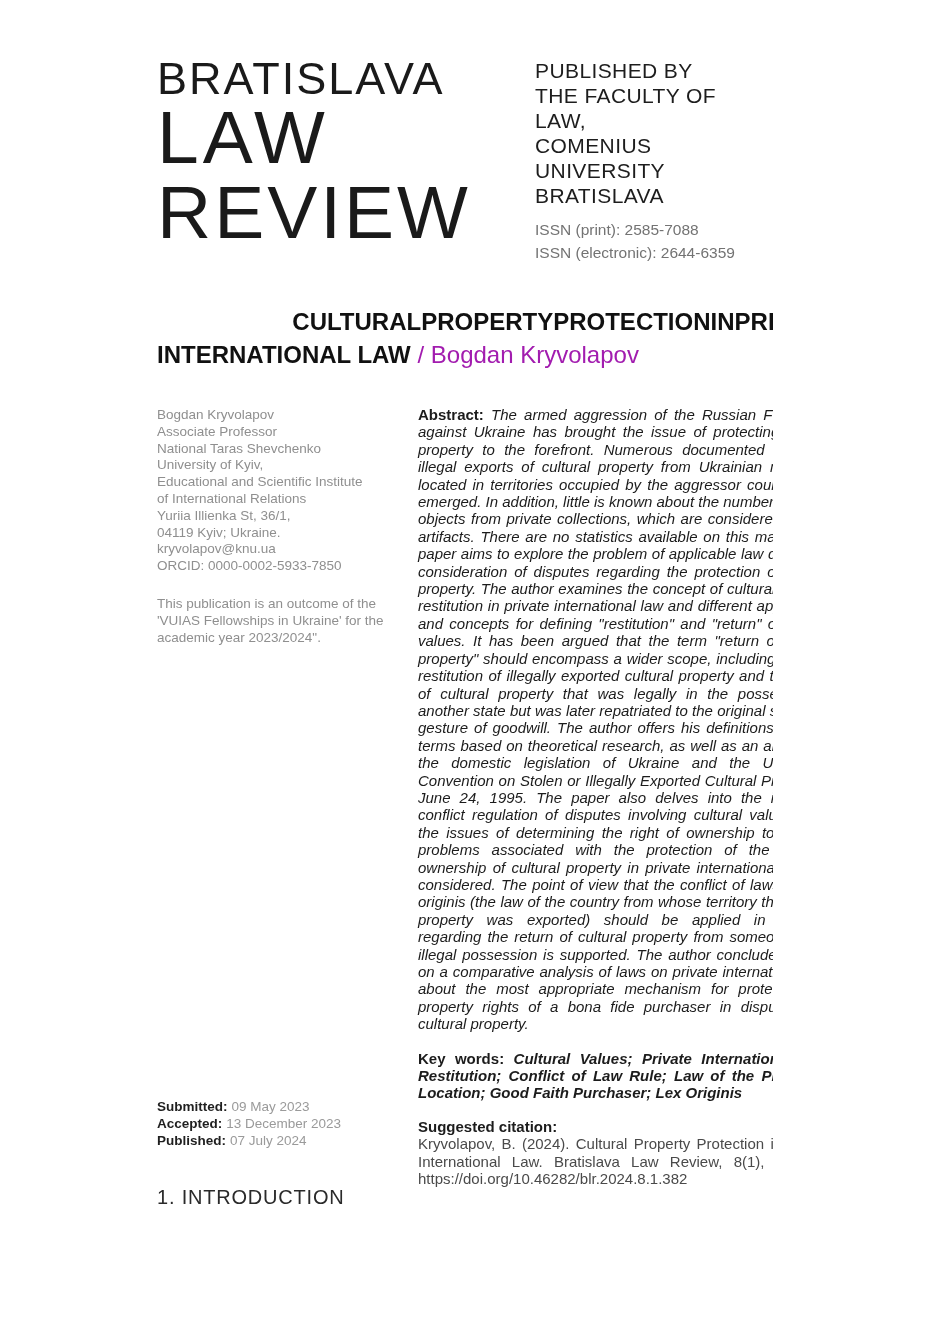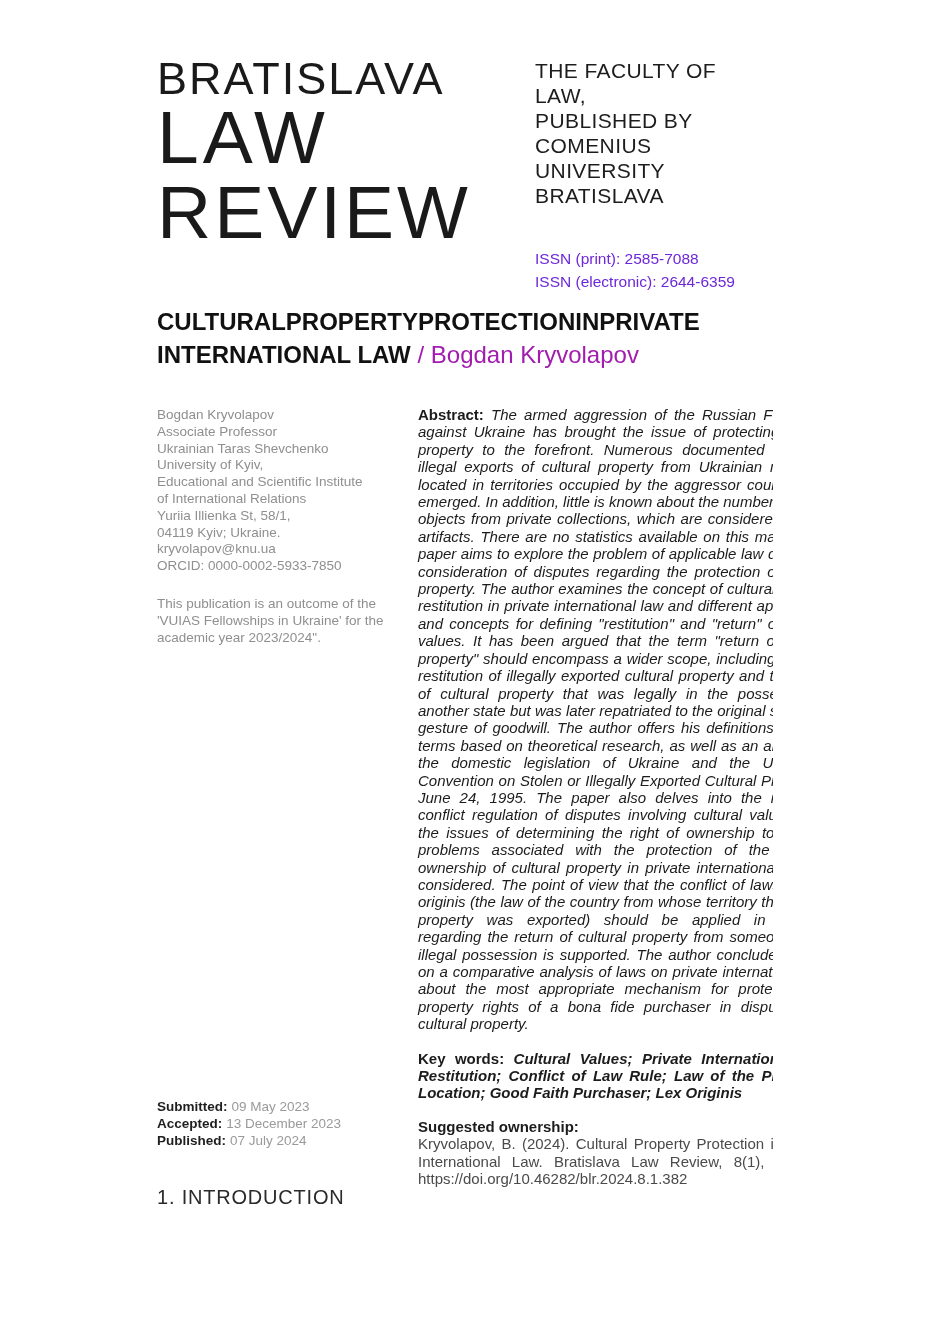"THE FACULTY OF LAW," div { order: before "PUBLISHED BY" -> after "PUBLISHED BY" }
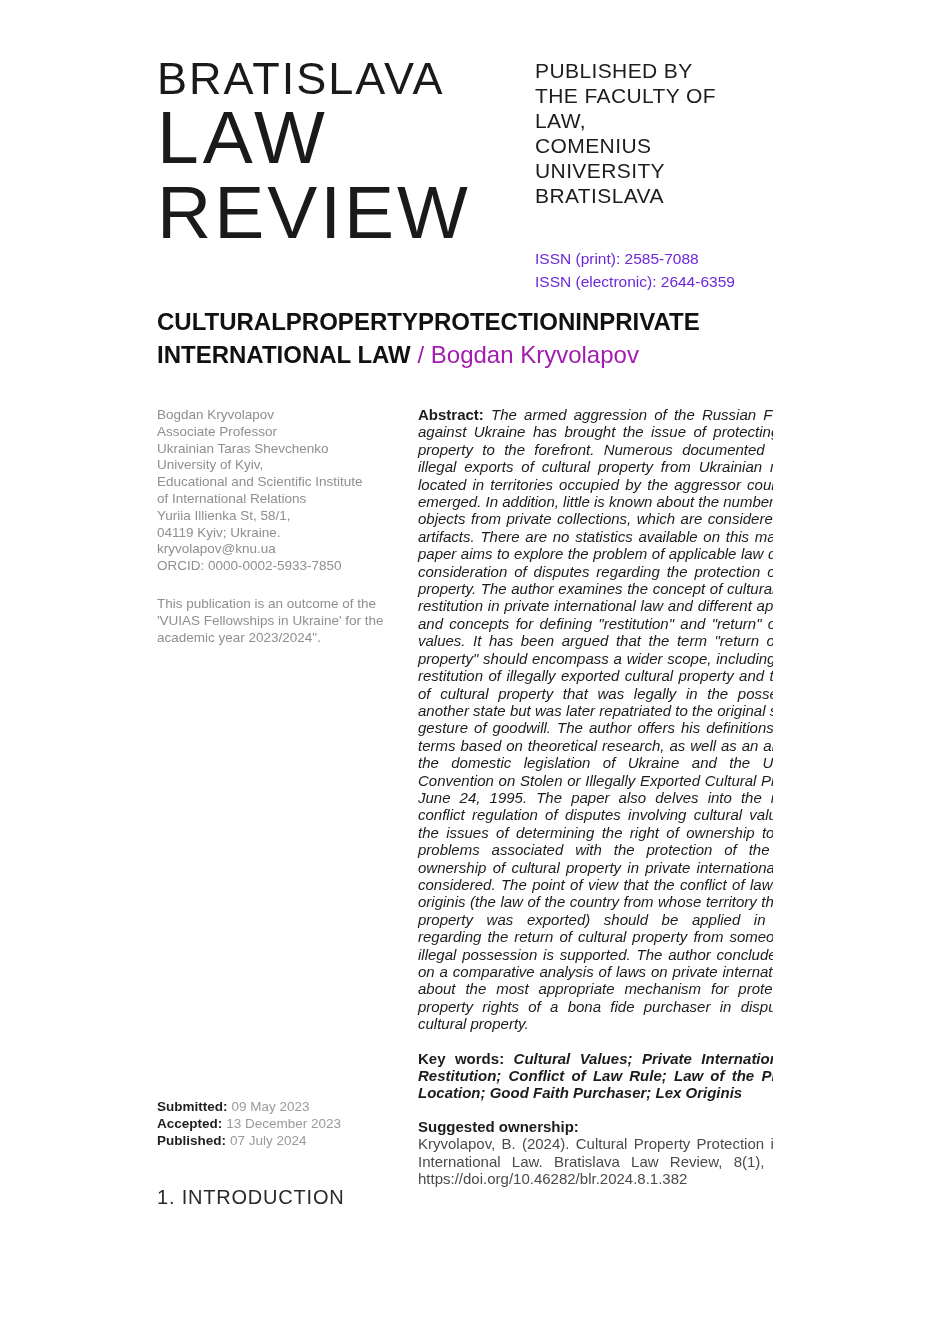"ISSN (print): 2585-7088" .issn { color: #6d28d9 -> #737373; margin-top: 29px -> none }
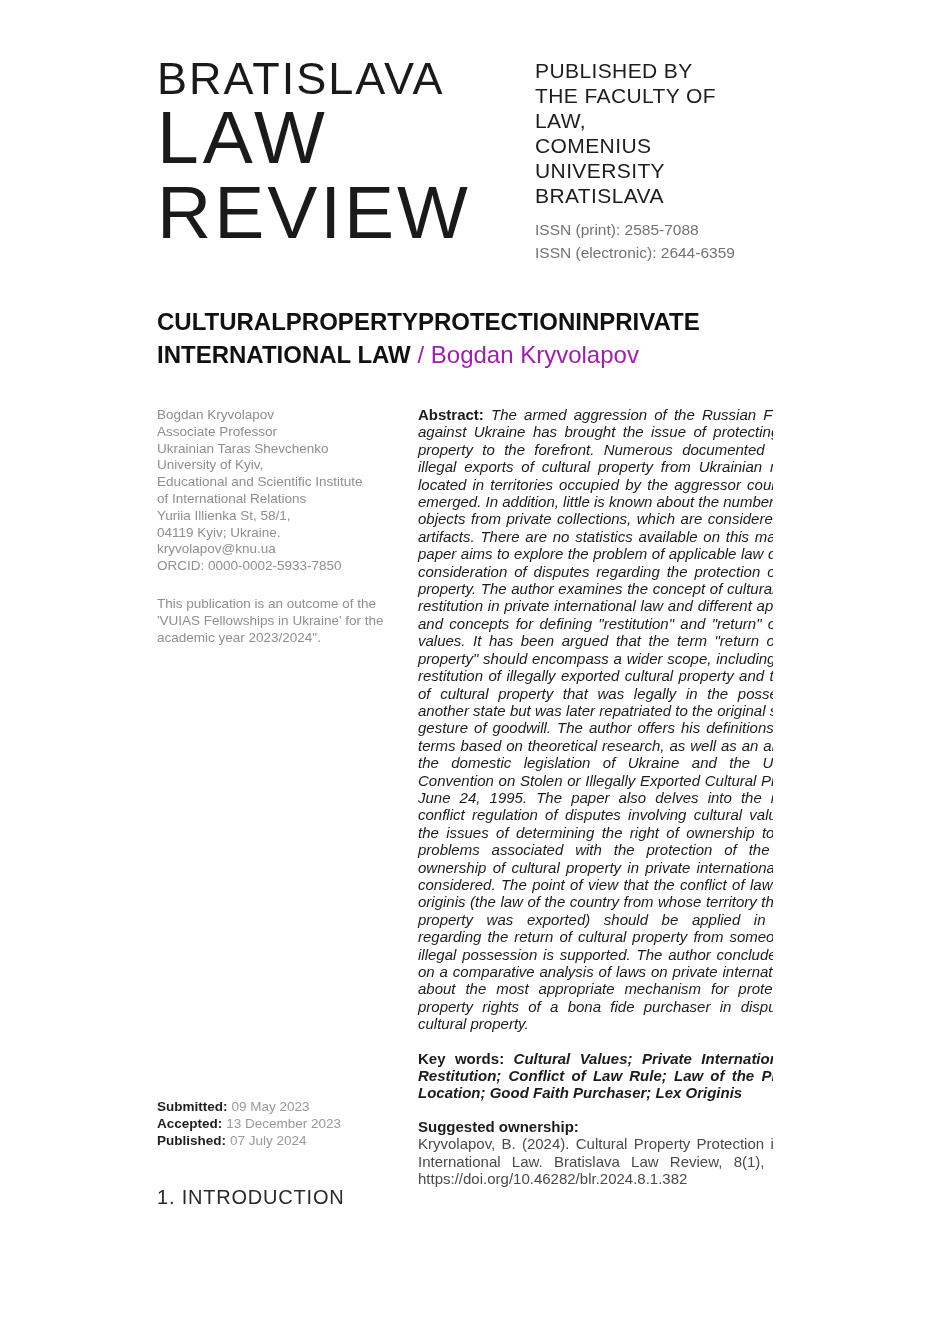"CULTURAL" .t-line1 { justify-content: flex-start -> flex-end }
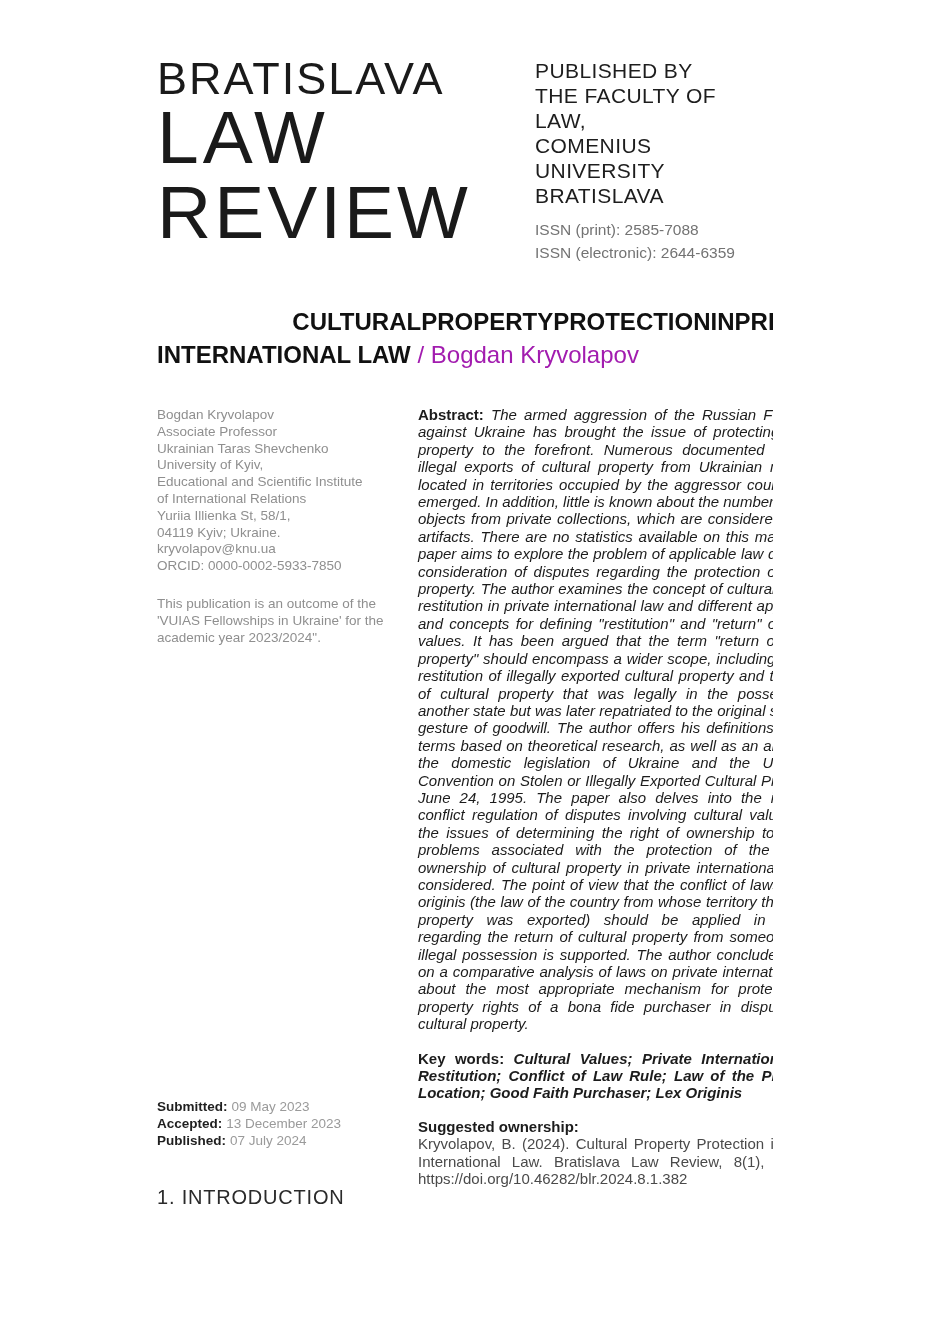"Ukrainian Taras Shevchenko" div { text: Ukrainian -> National }
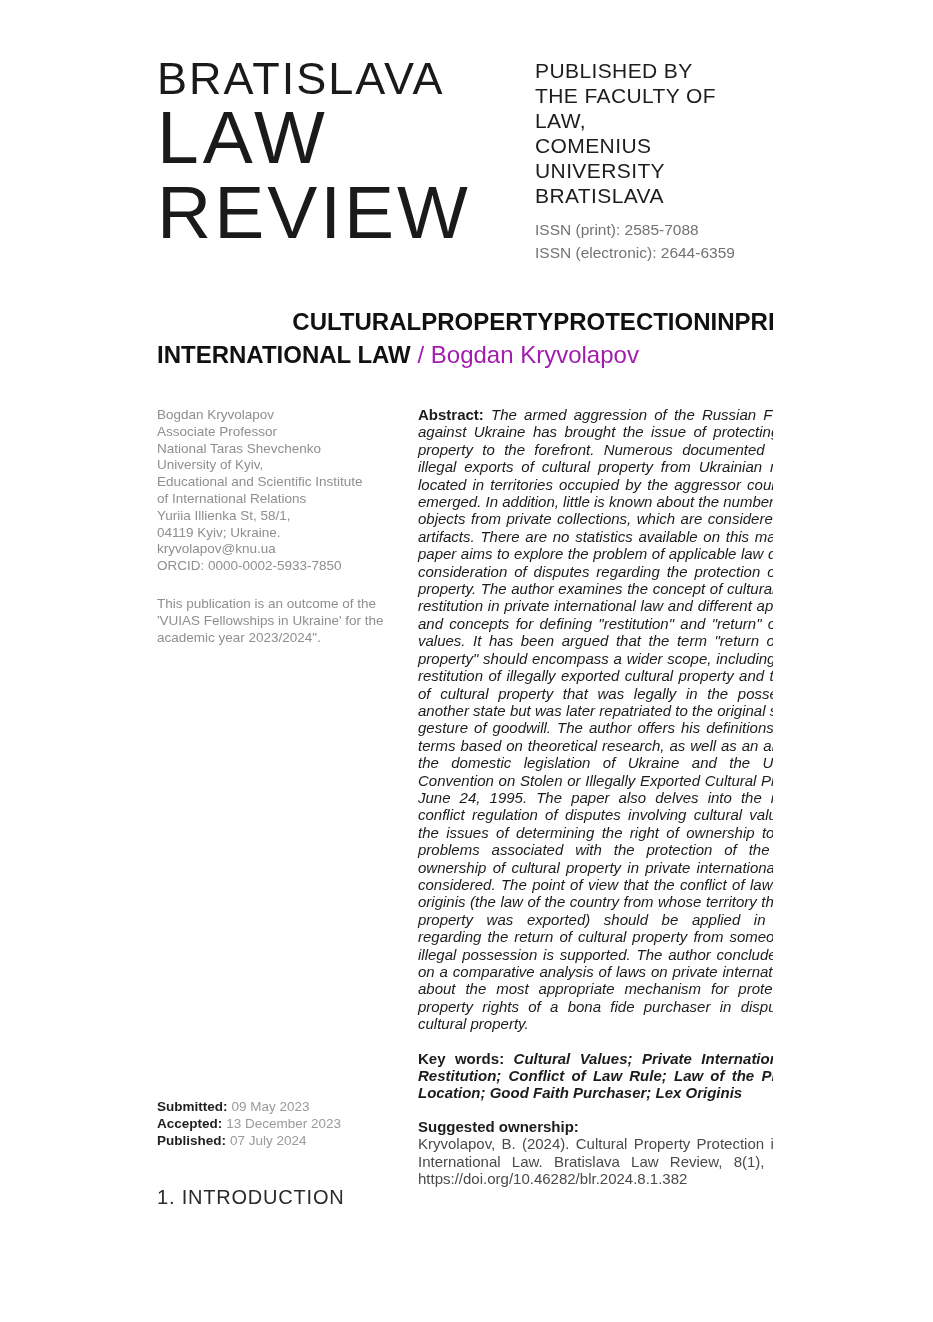"Yuriia Illienka St, 58/1," div { text: 58/1 -> 36/1 }
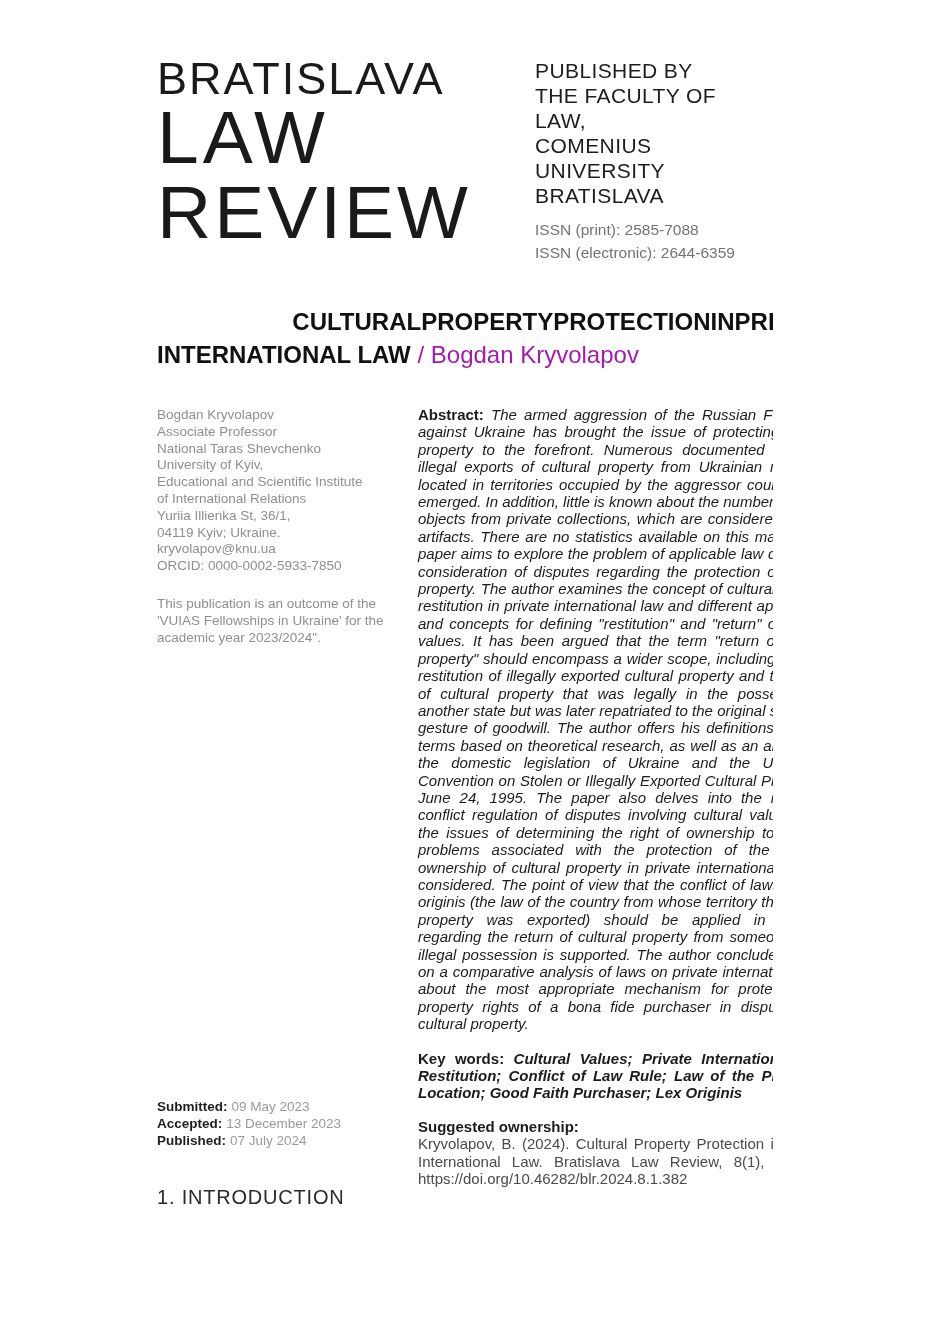"Suggested ownership:" div.cit-heading { text: ownership -> citation }
